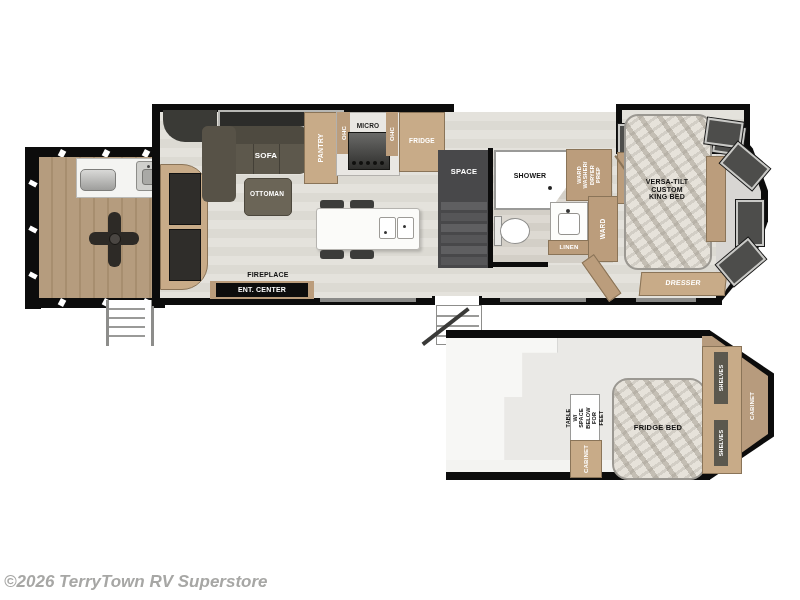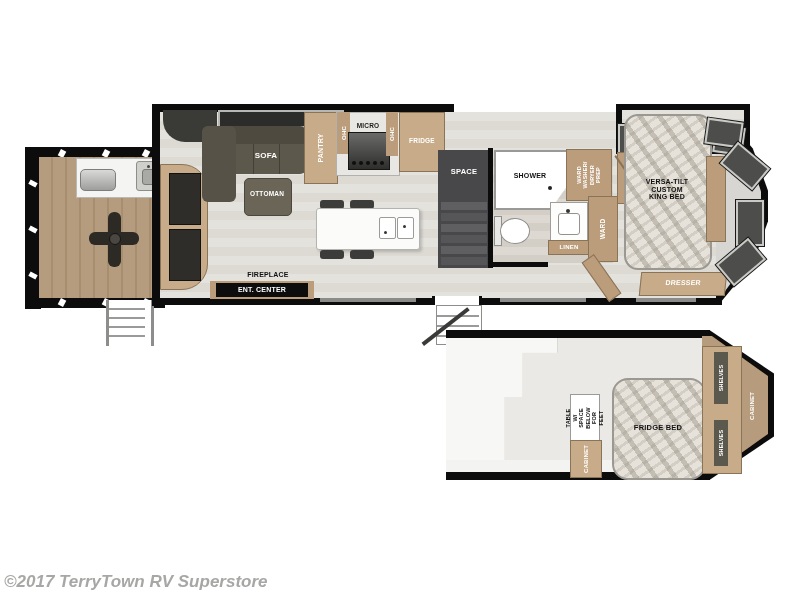"©2017 TerryTown RV Superstore" div.abs { text: 2017 -> 2026 }
